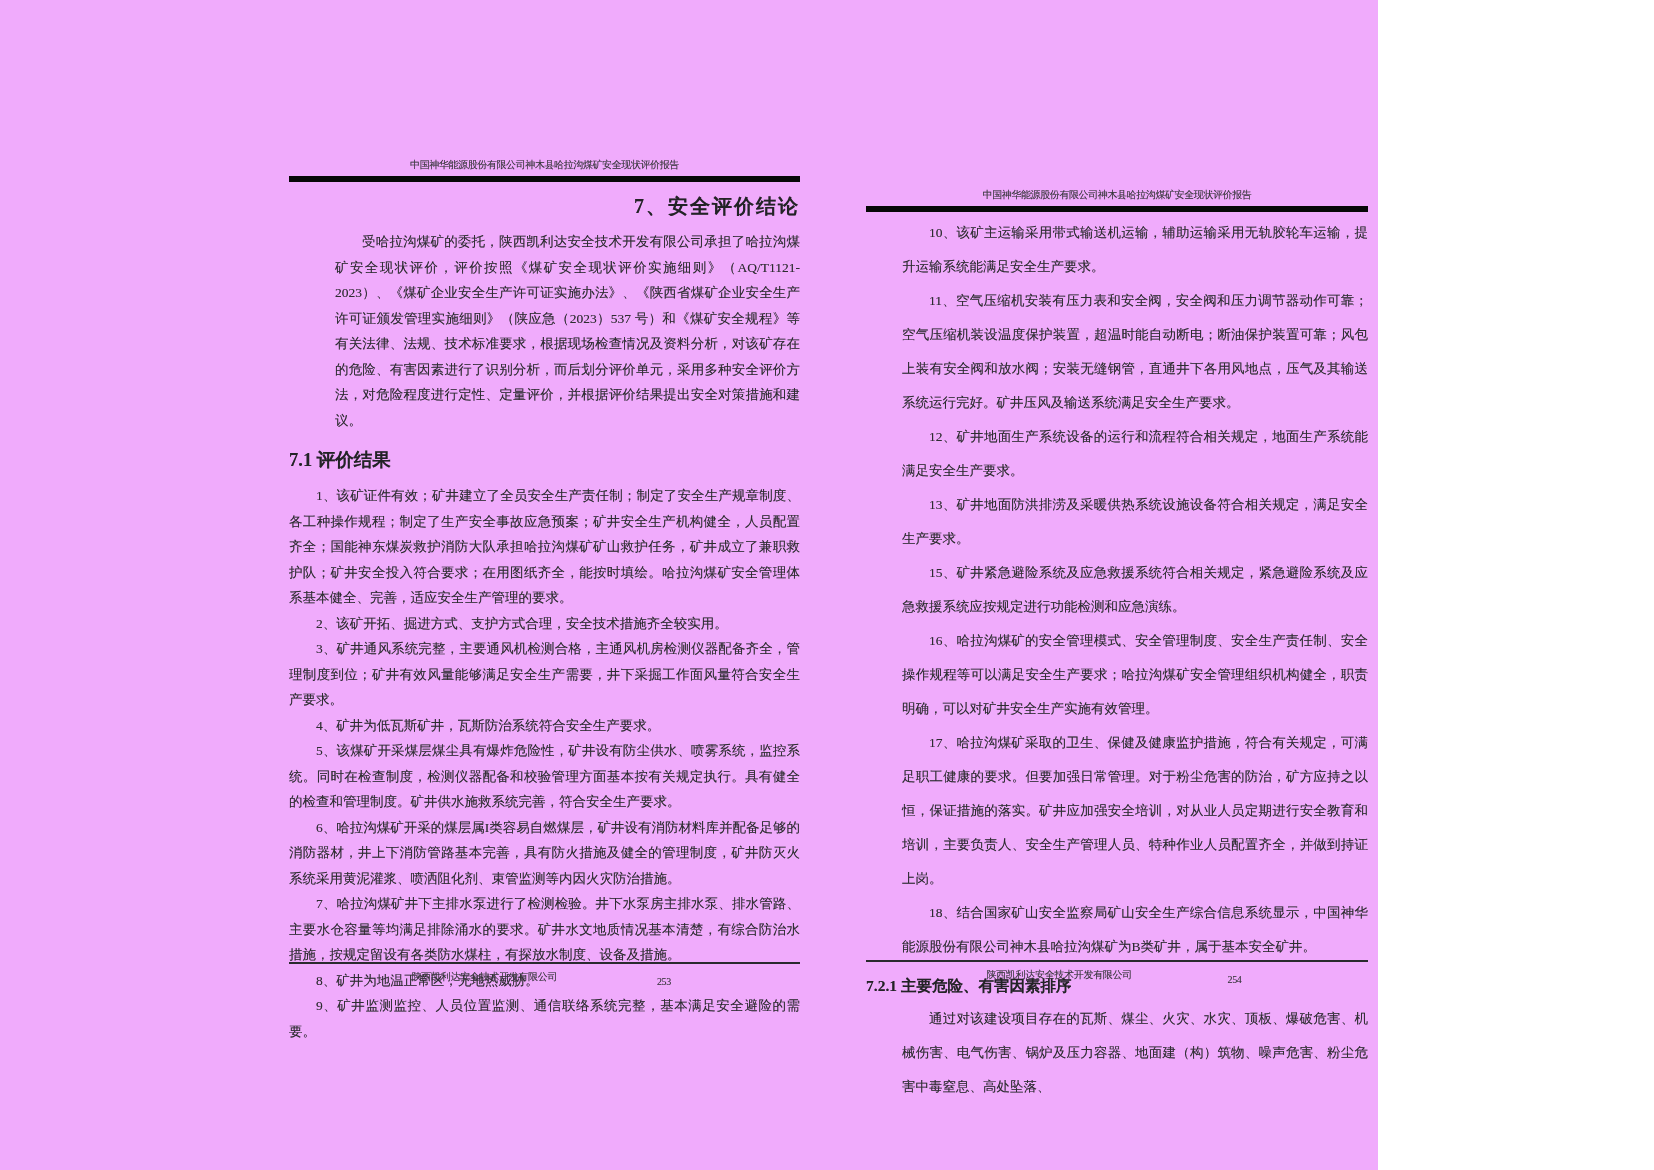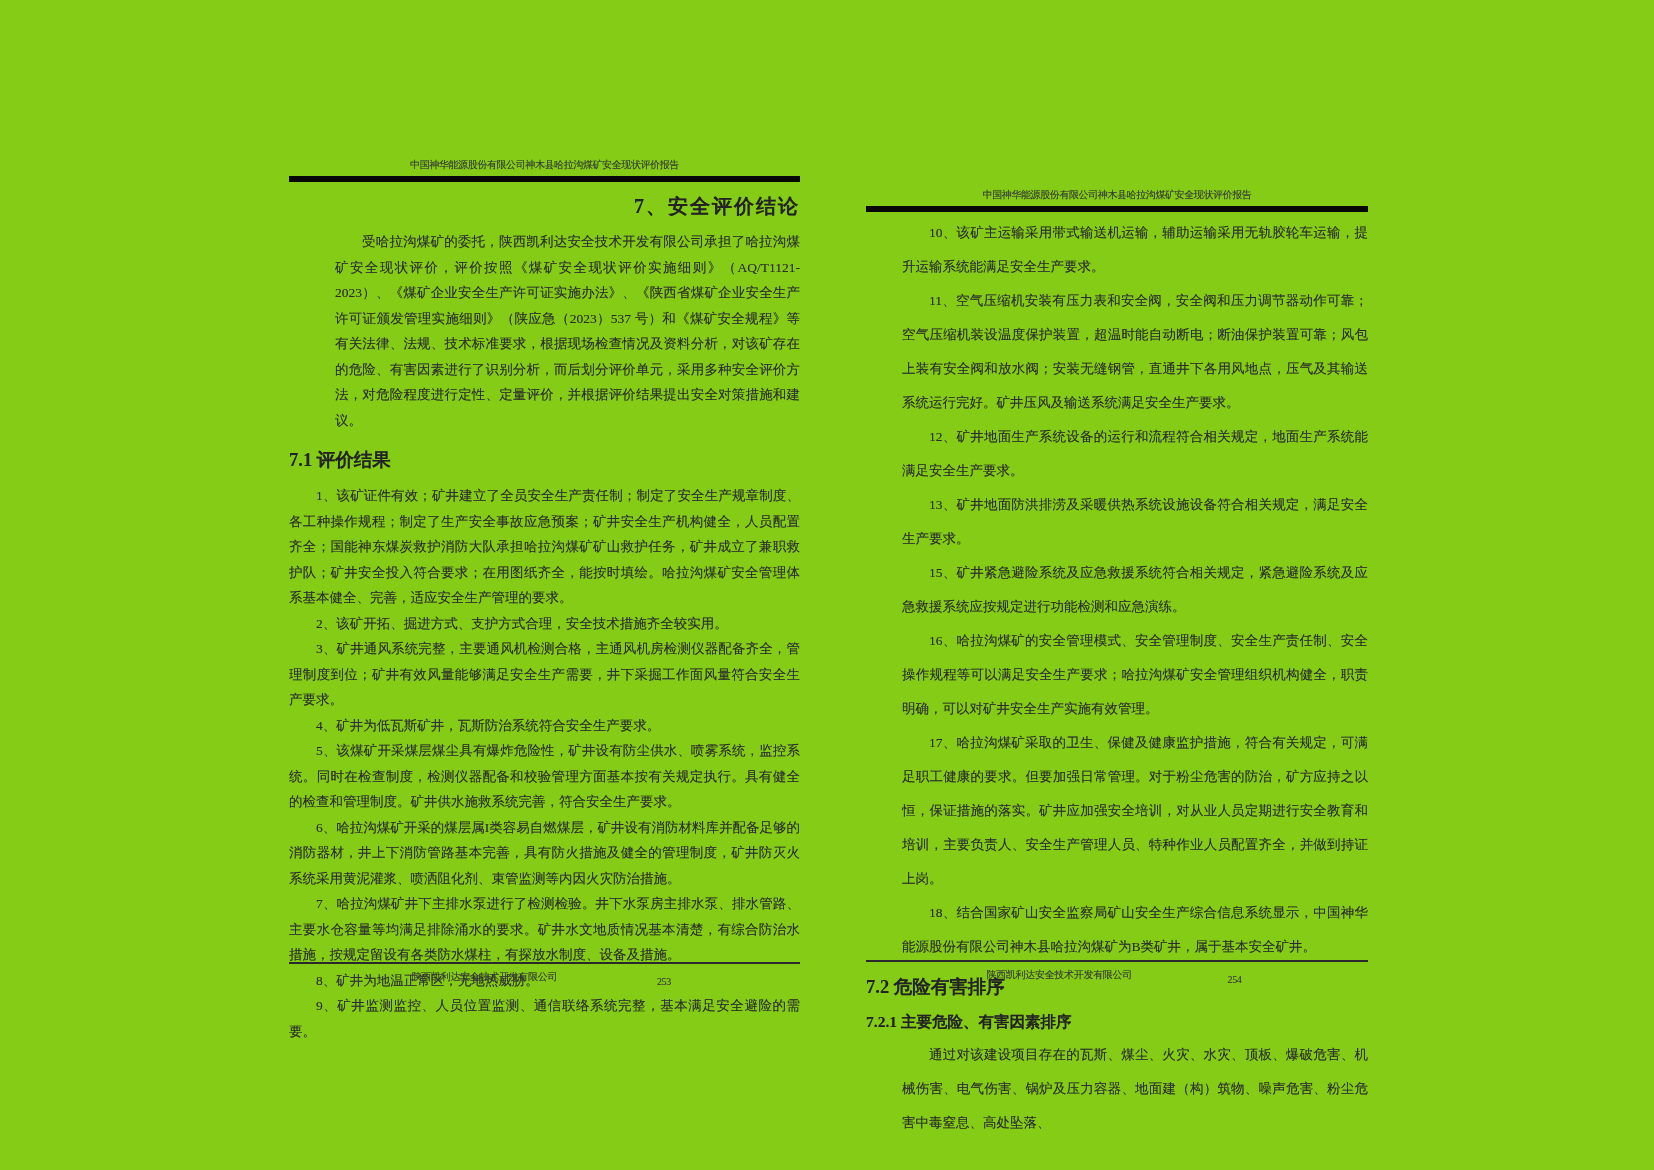"中国神华能源股份有限公司神木县哈拉沟煤矿安全现状评价报告" .canvas { background: #84cc16 -> #f0abfc; width: 1654px -> 1378px }
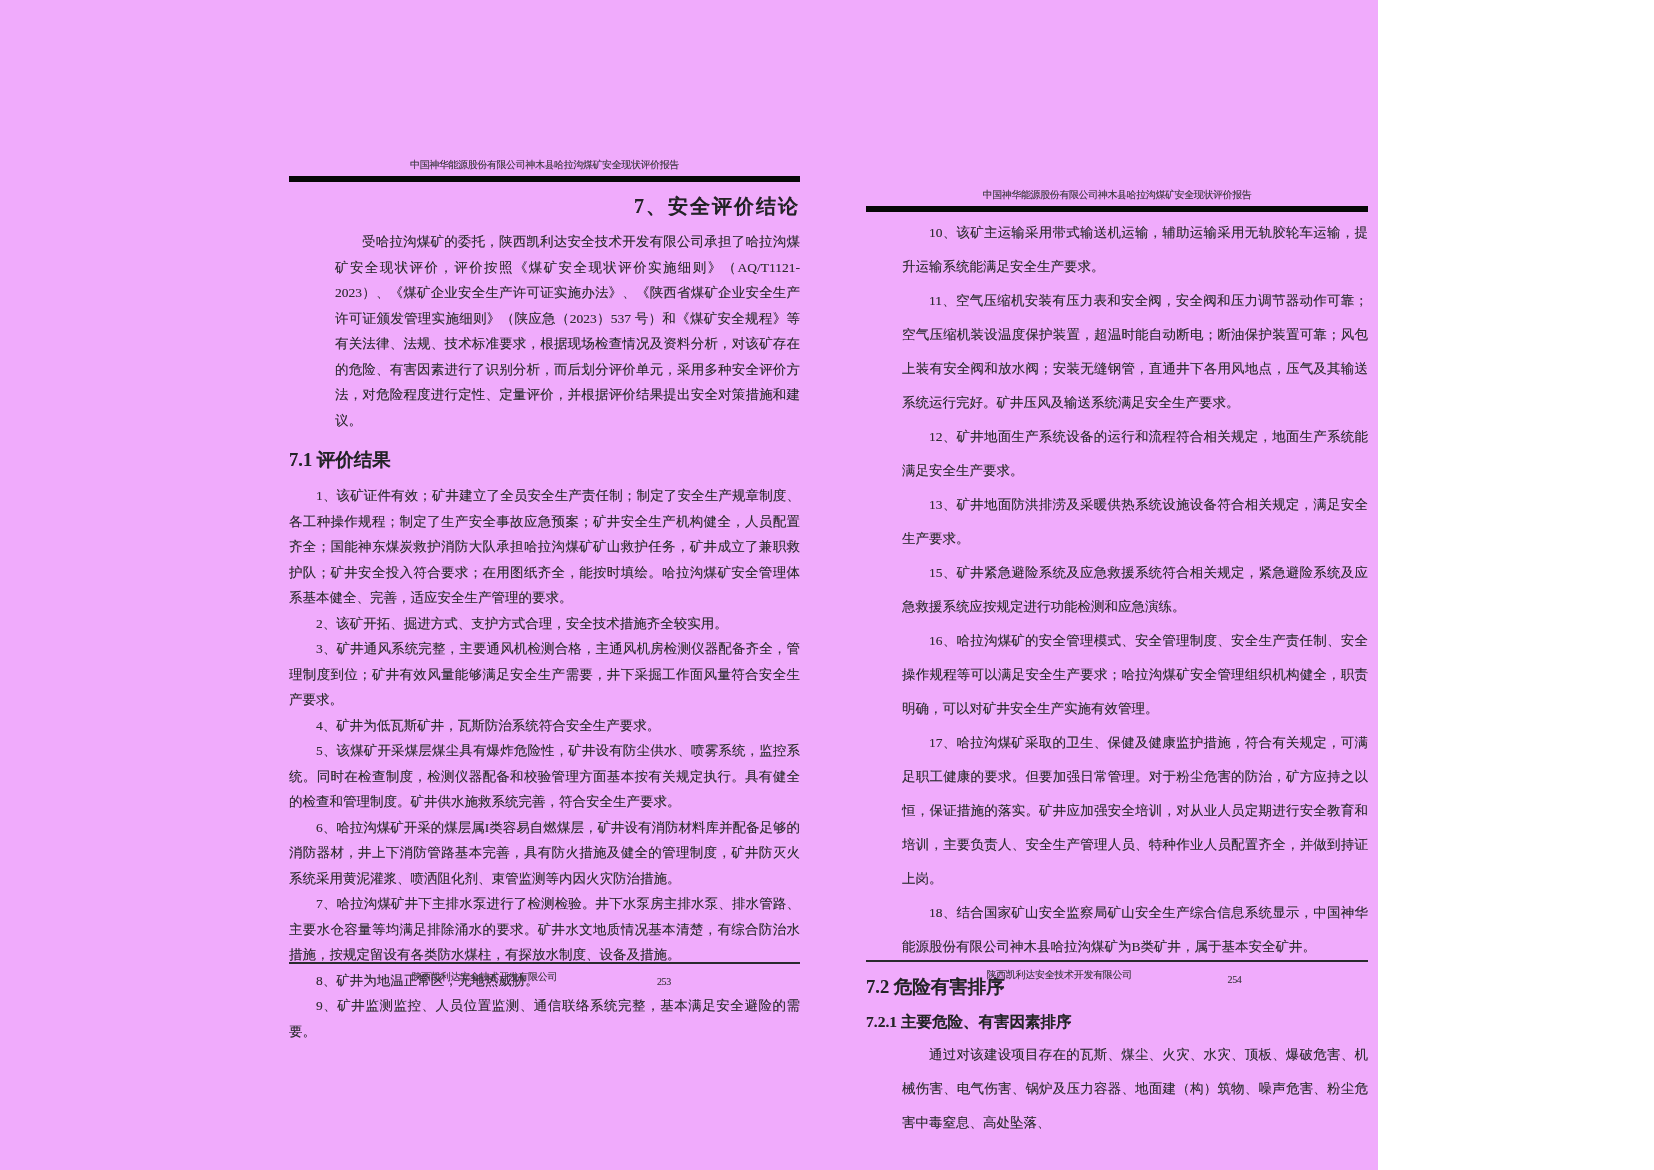"7.2 危险有害排序" div.section-h { html: <div>7.2 危险有害排序</div> -> none }
